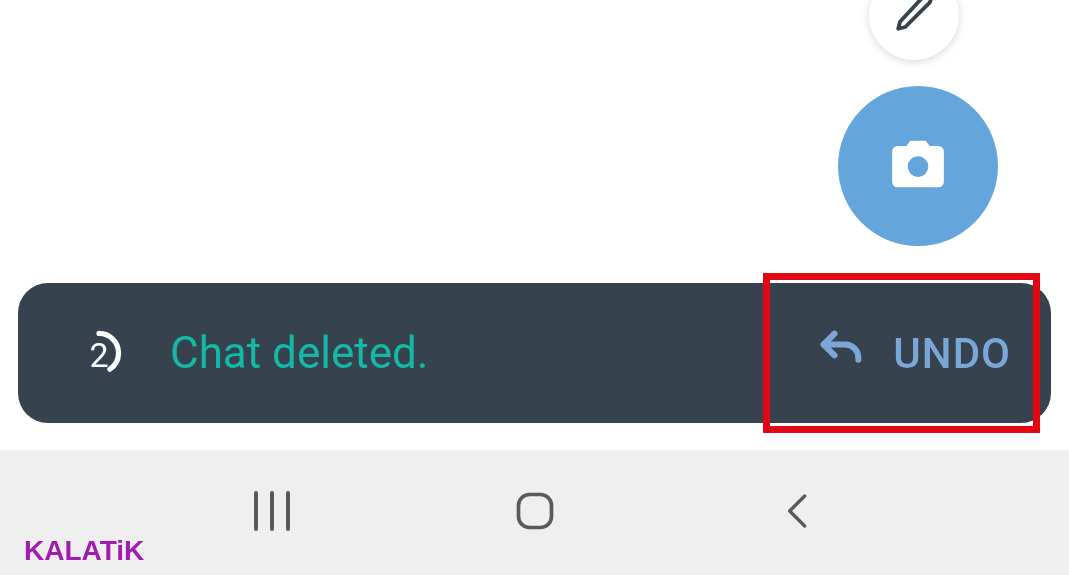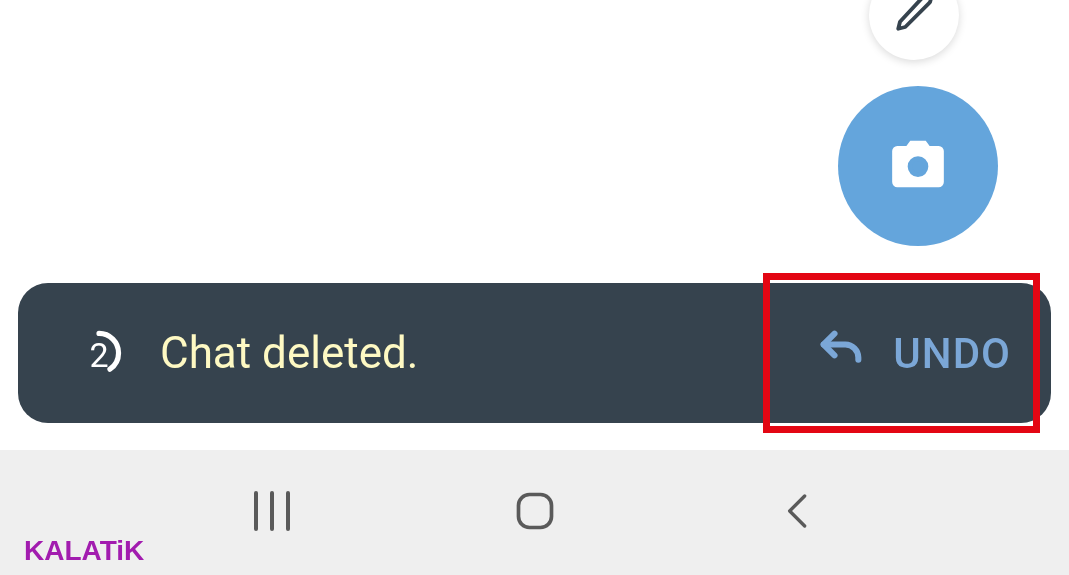"Chat deleted." .snackbar .msg { color: #fef9c3 -> #14b8a6; margin-left: 38px -> 48px }
